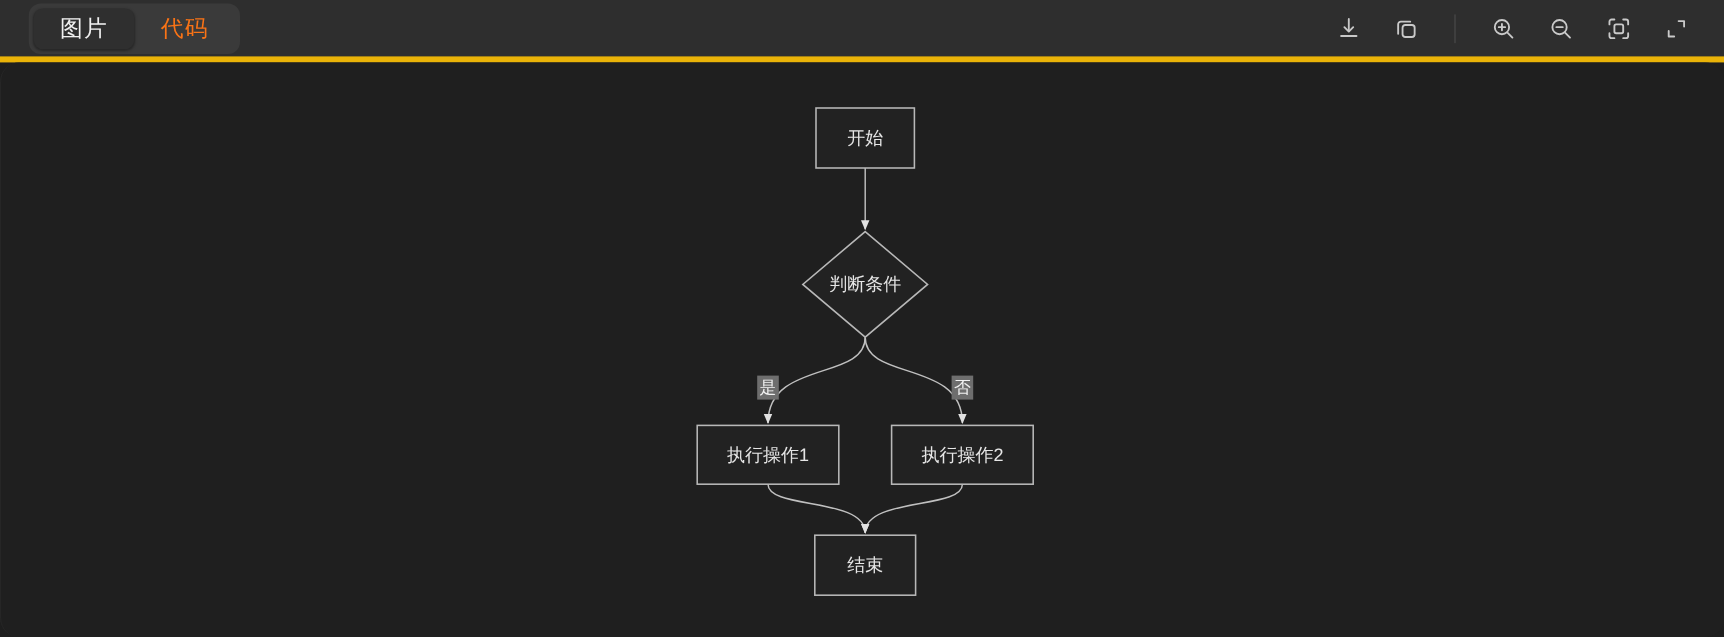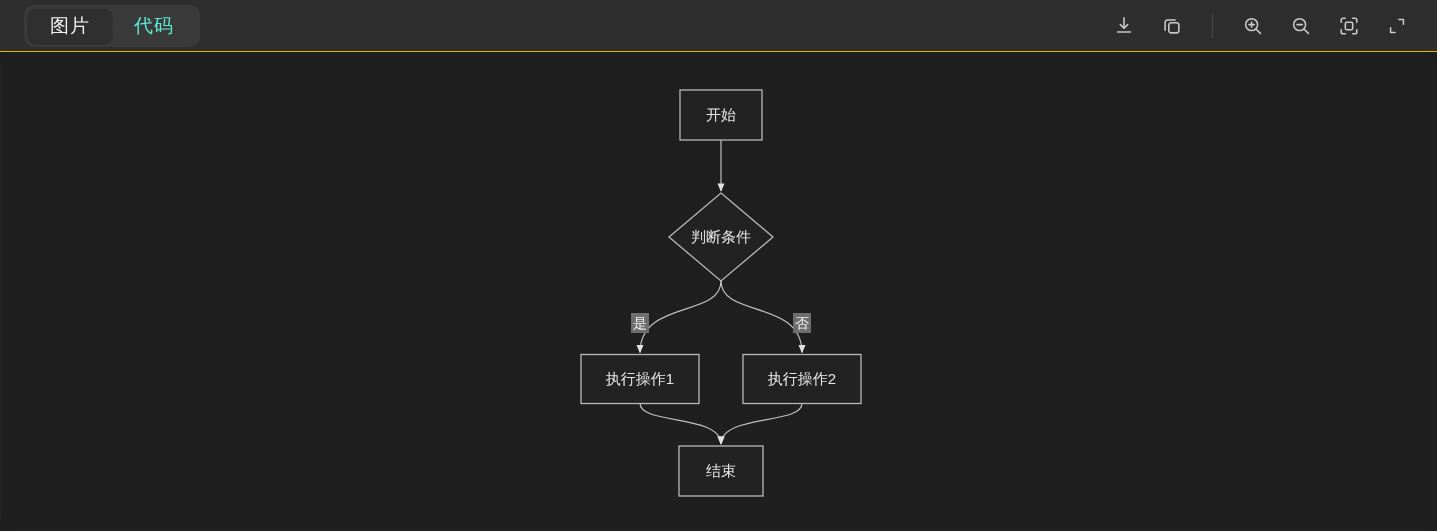"图片" .header { border-bottom: 1px solid #eab308 -> 5px solid #eab308 }
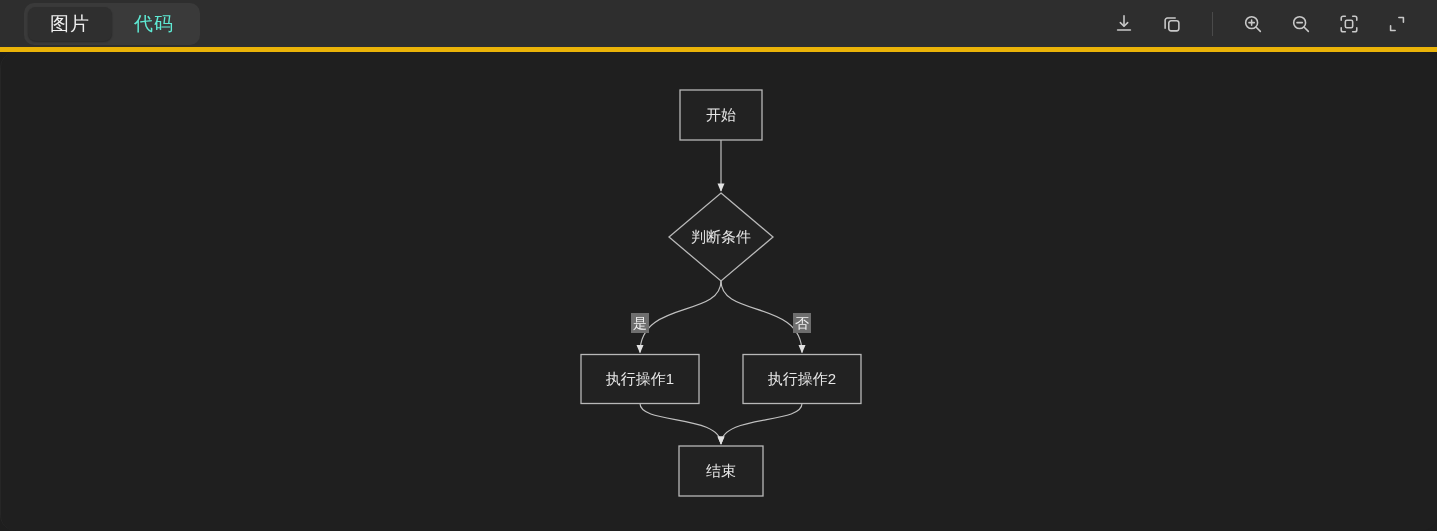"代码" .tab { color: #5eead4 -> #f97316 }
